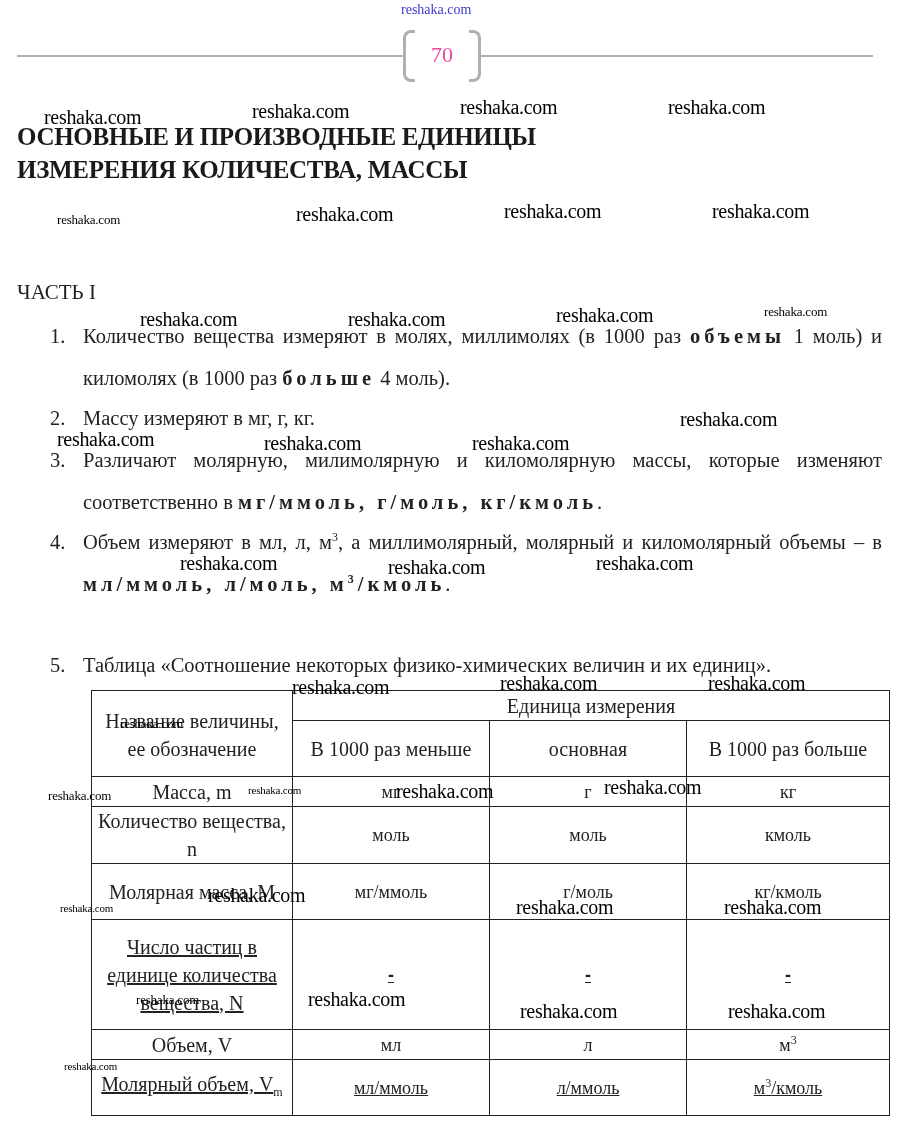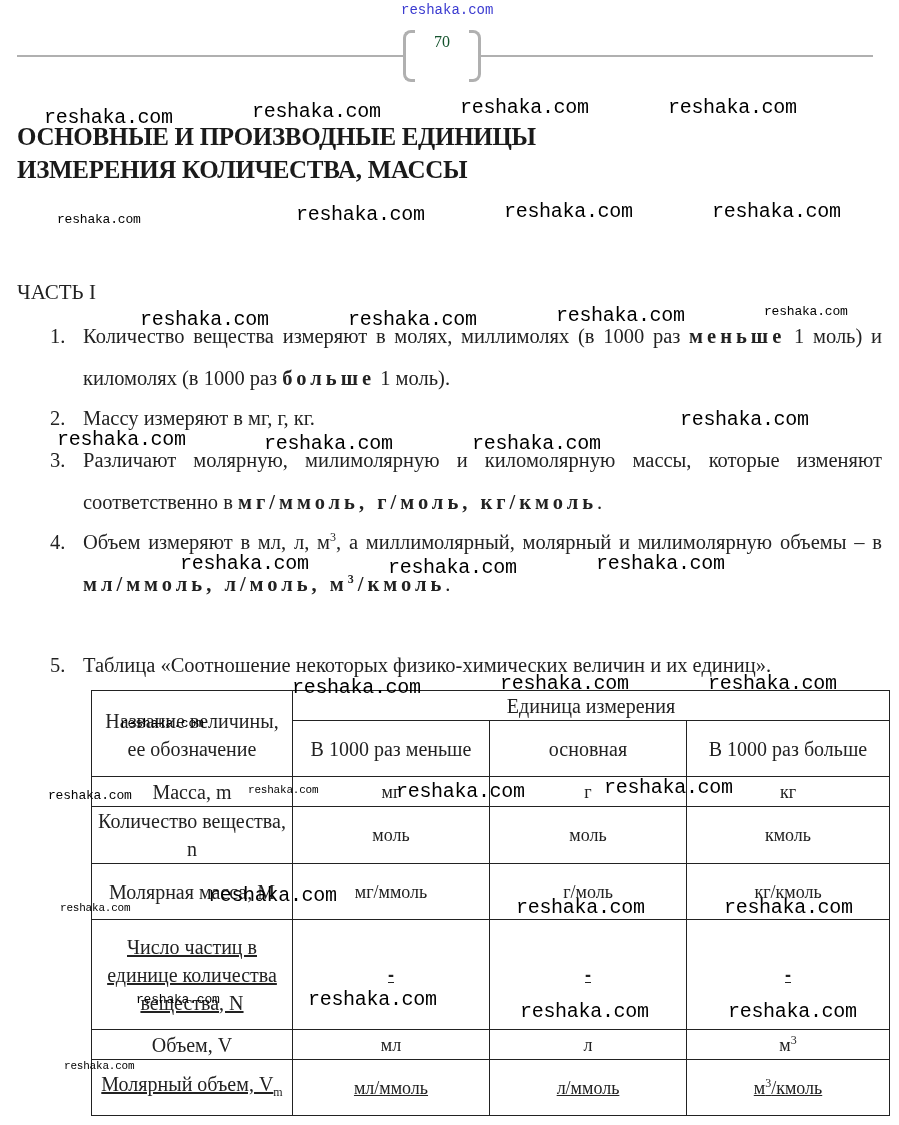"reshaka.com" .wm { font-family: Liberation Mono, monospace -> Liberation Serif, serif }
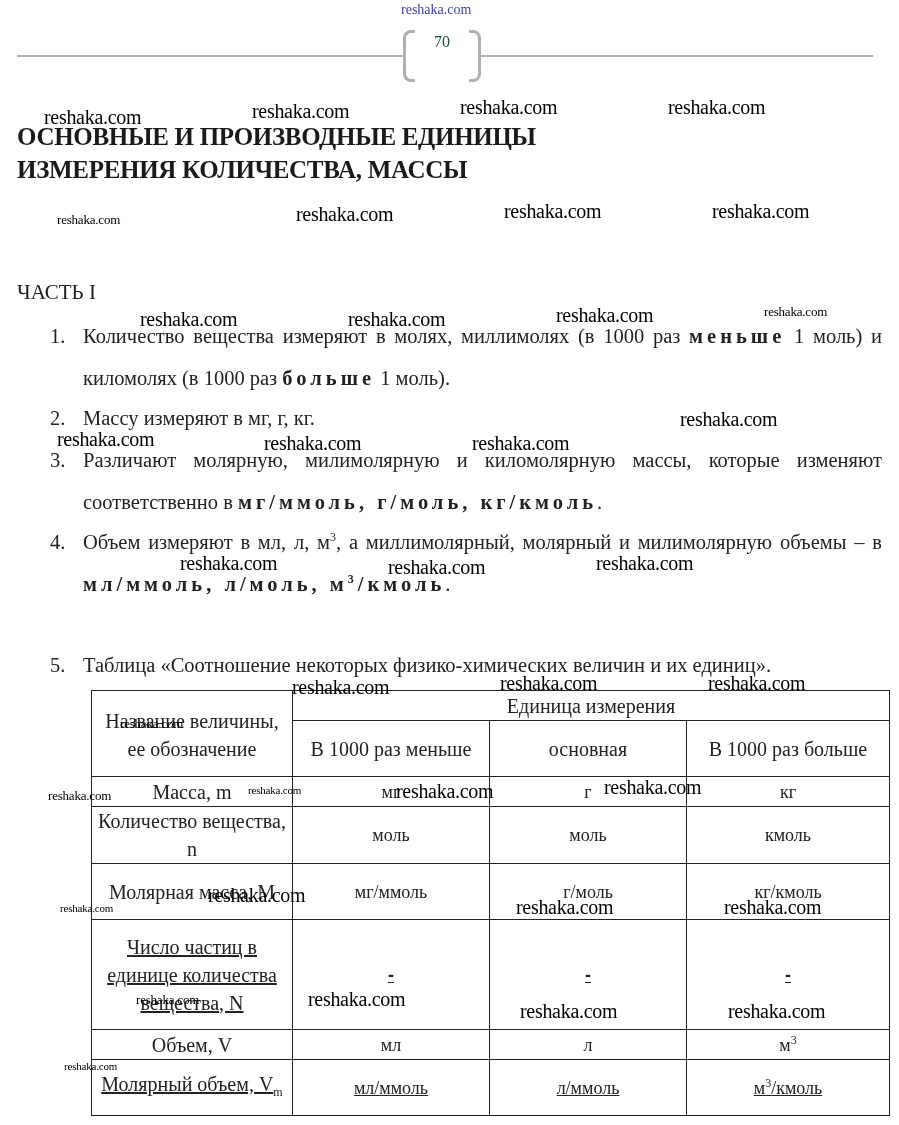"70" .page-num { color: #14532d -> #ec4899; font-size: 16px -> 22px; top: 3px -> 12px }
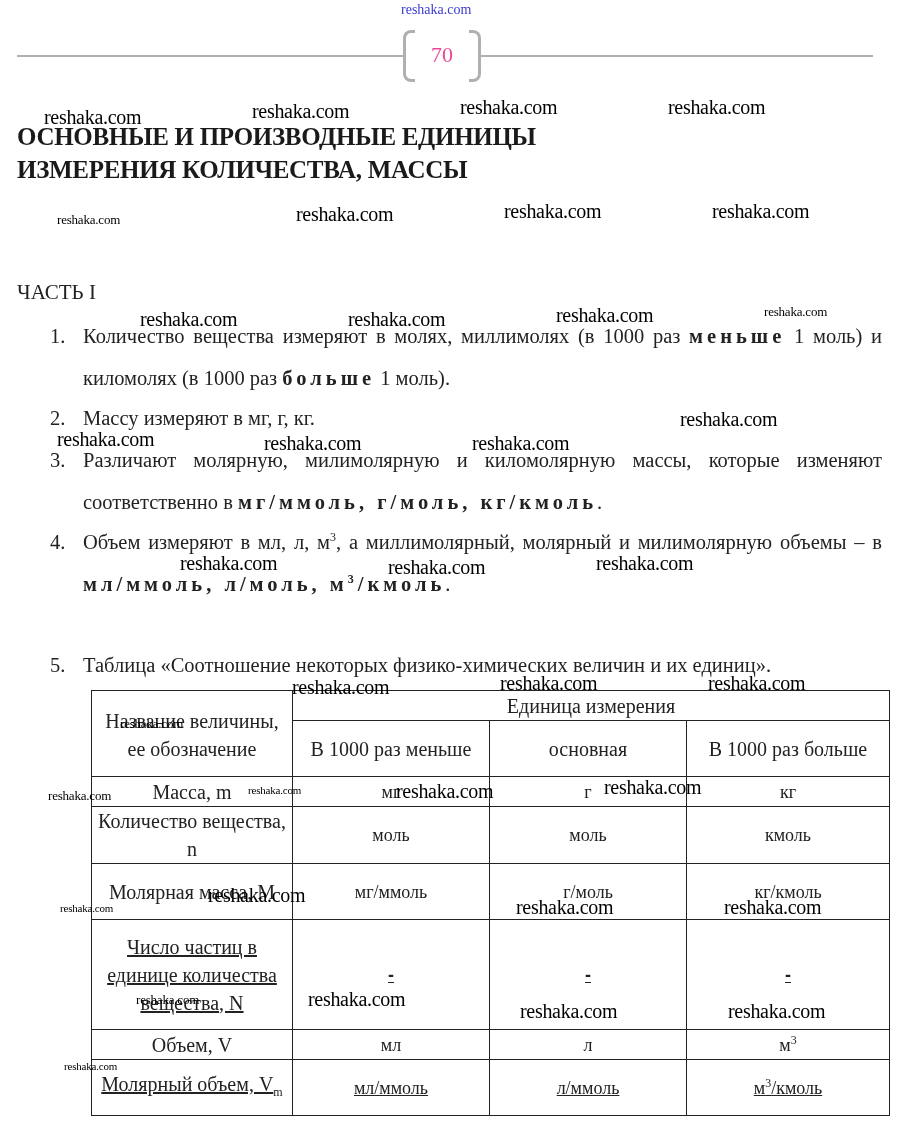"меньше" span.sp { text: меньше -> объемы }
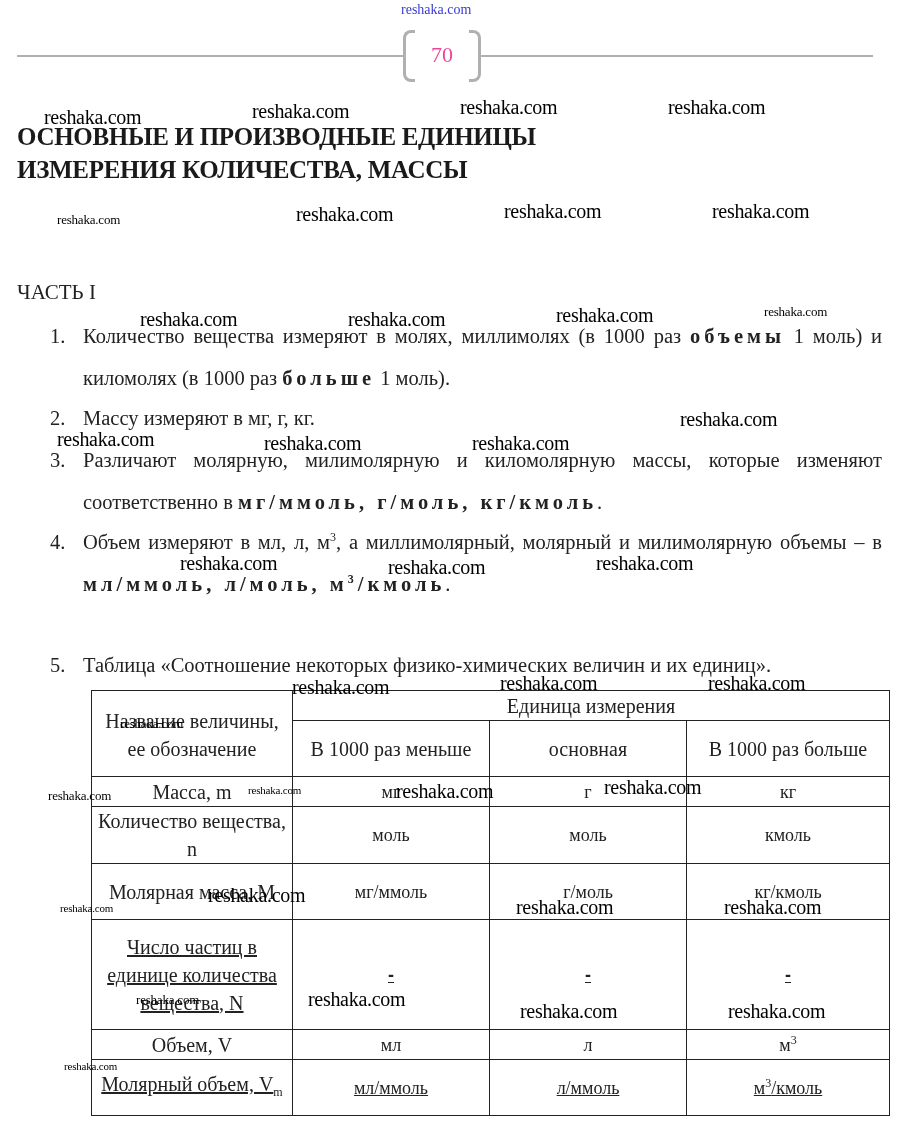"1 моль)." span { text: 1 -> 4 }
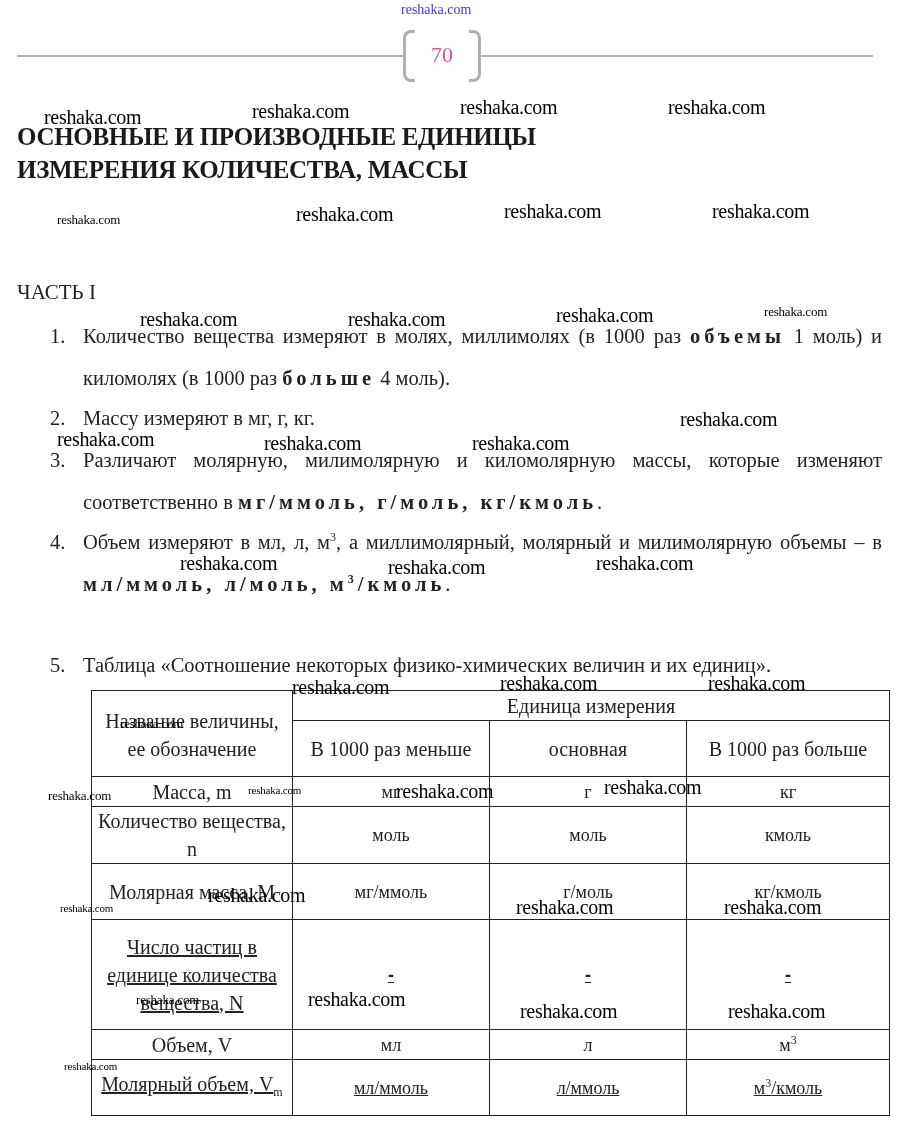", а миллимолярный, молярный и" span { text: милимолярную -> киломолярный }
